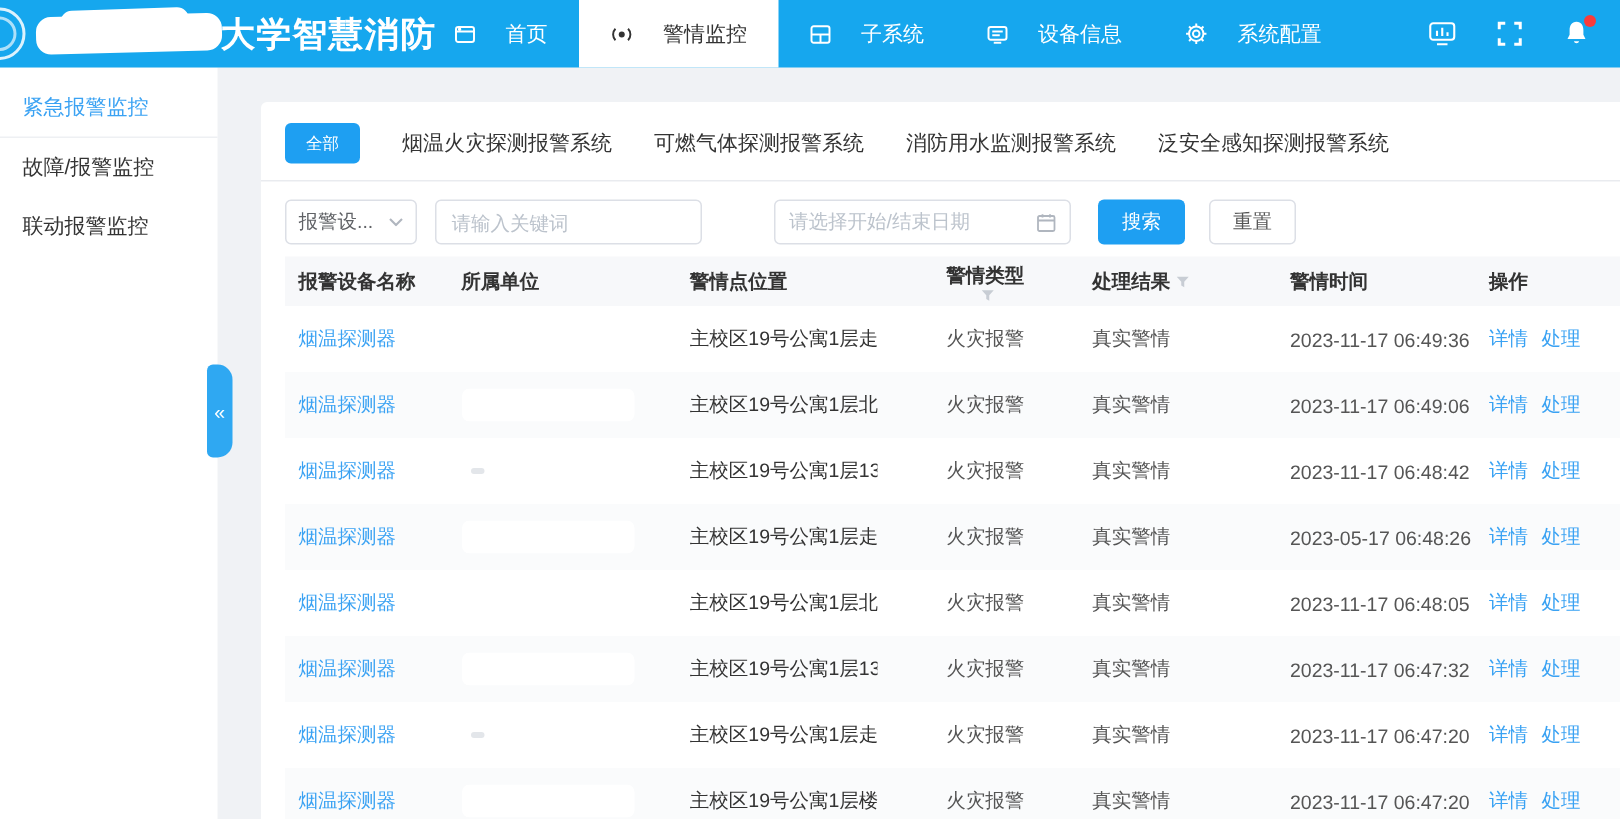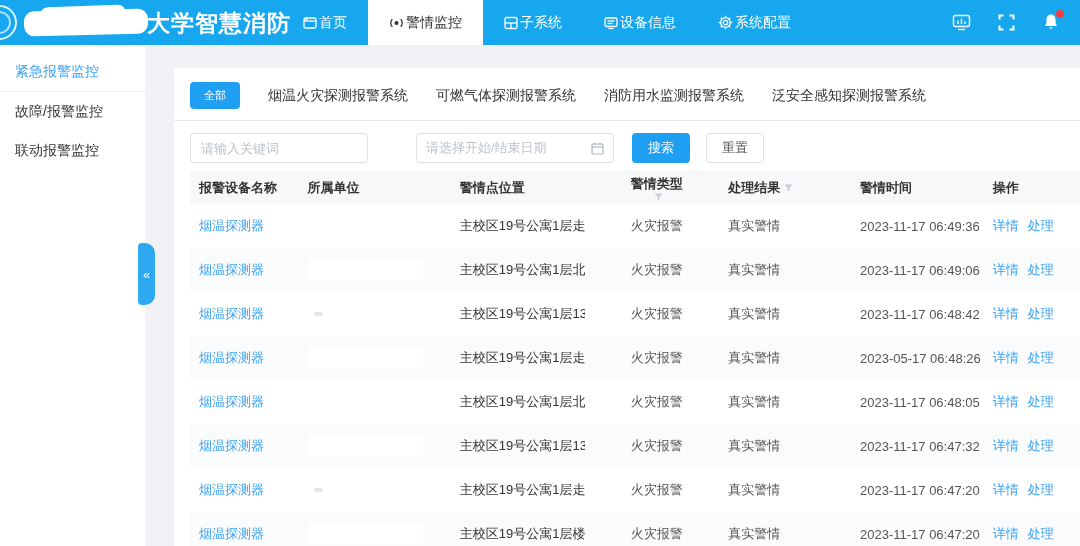"首页" .nav-item { gap: 2px -> 20px }
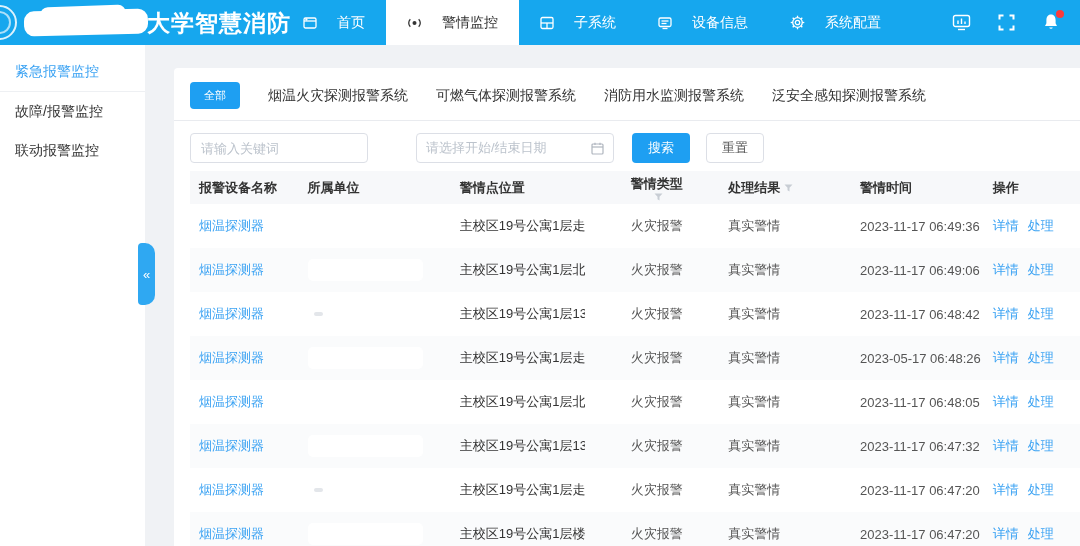"报警设..." div.select { html: none -> <div> <span>报警设...</span> <svg> <path></path> </svg> </div> }
